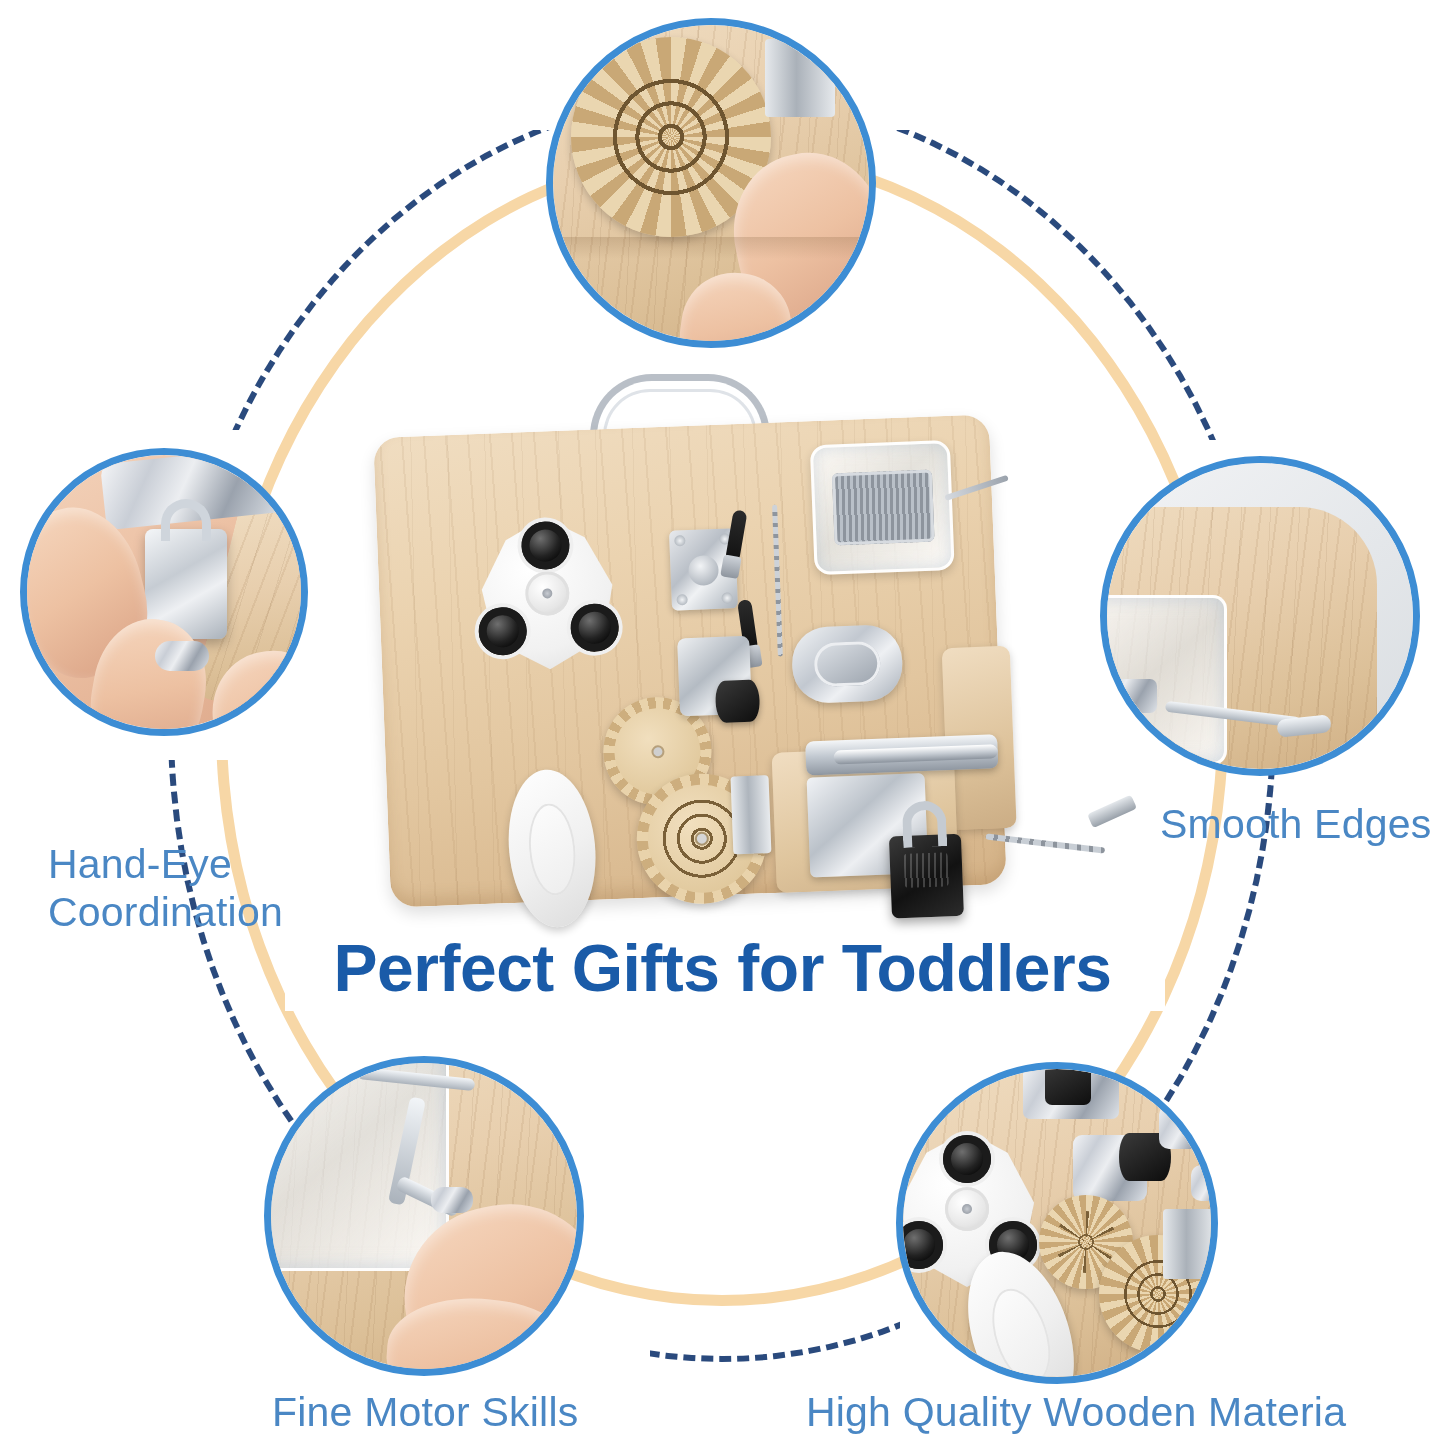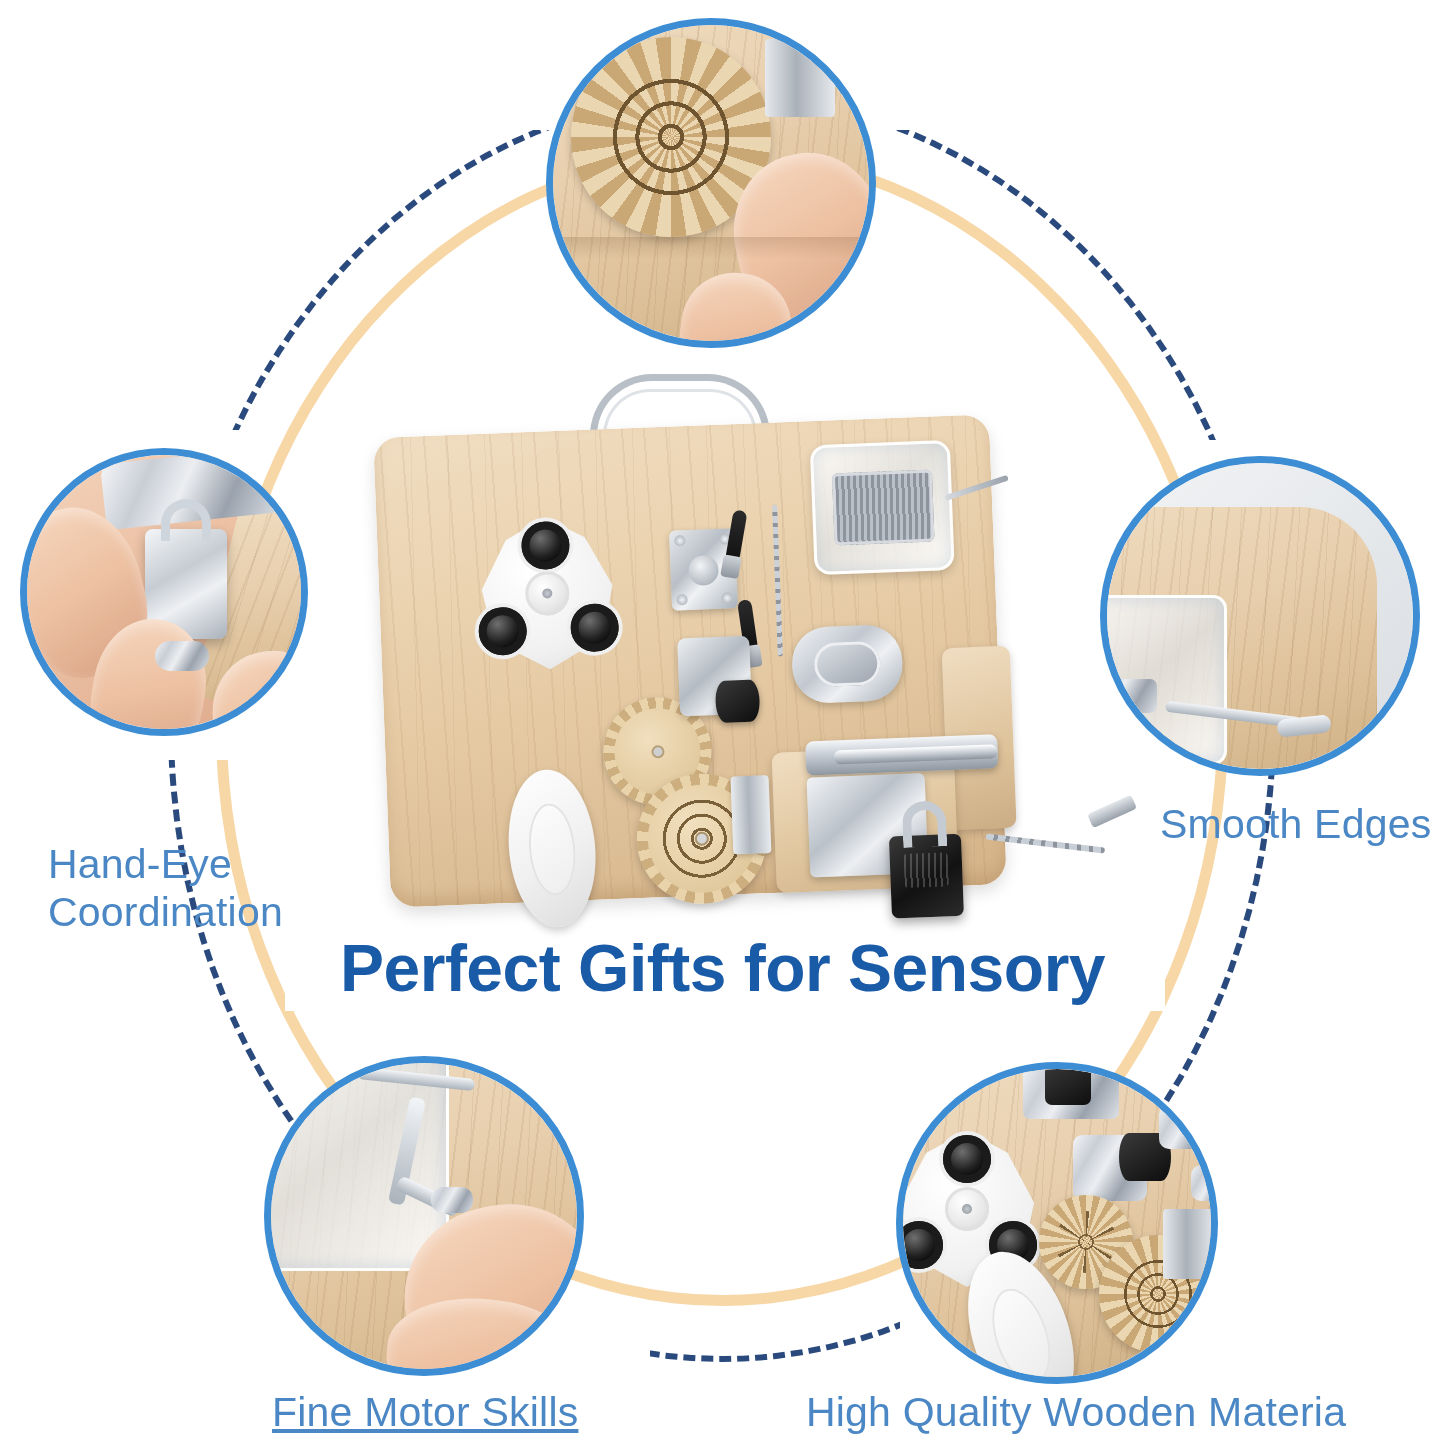"Perfect Gifts for Sensory" div.title { text: Sensory -> Toddlers }
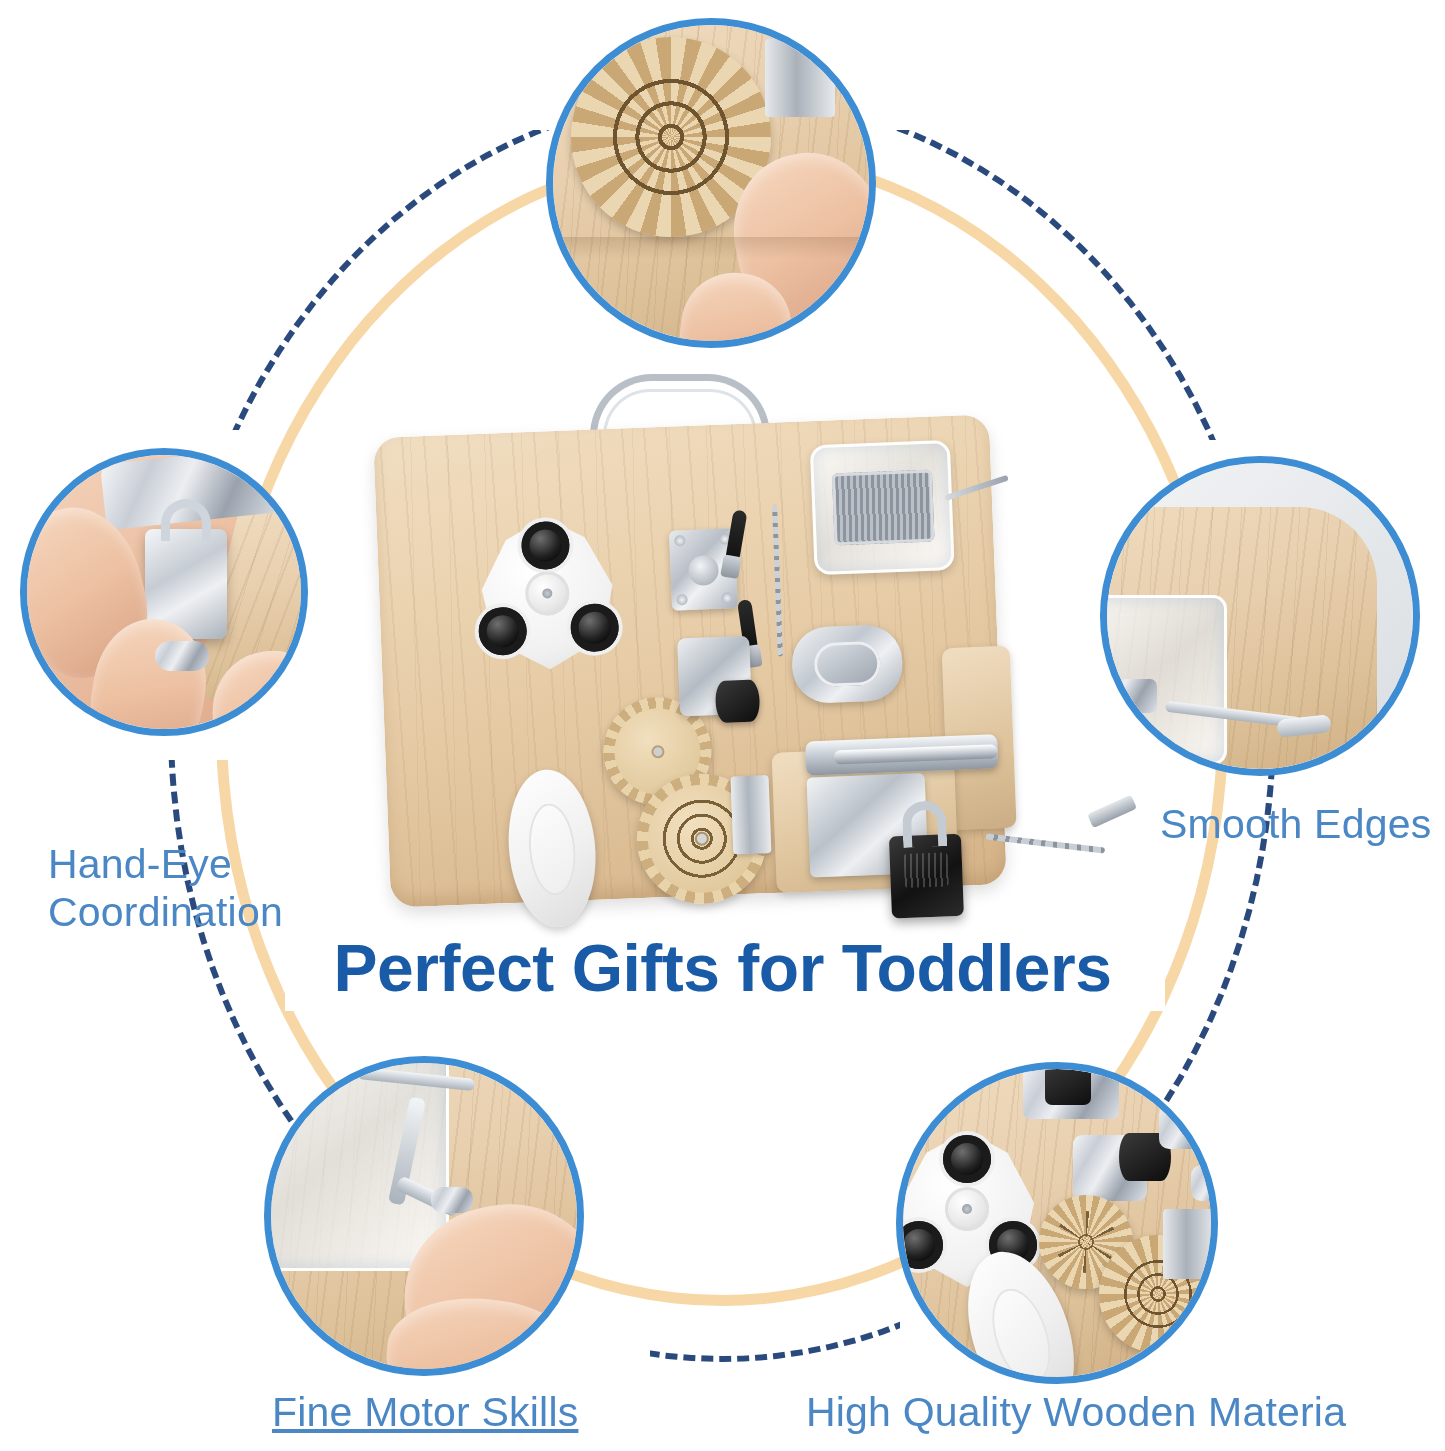"Fine Motor Skills" div.label { text-decoration: underline -> none }
